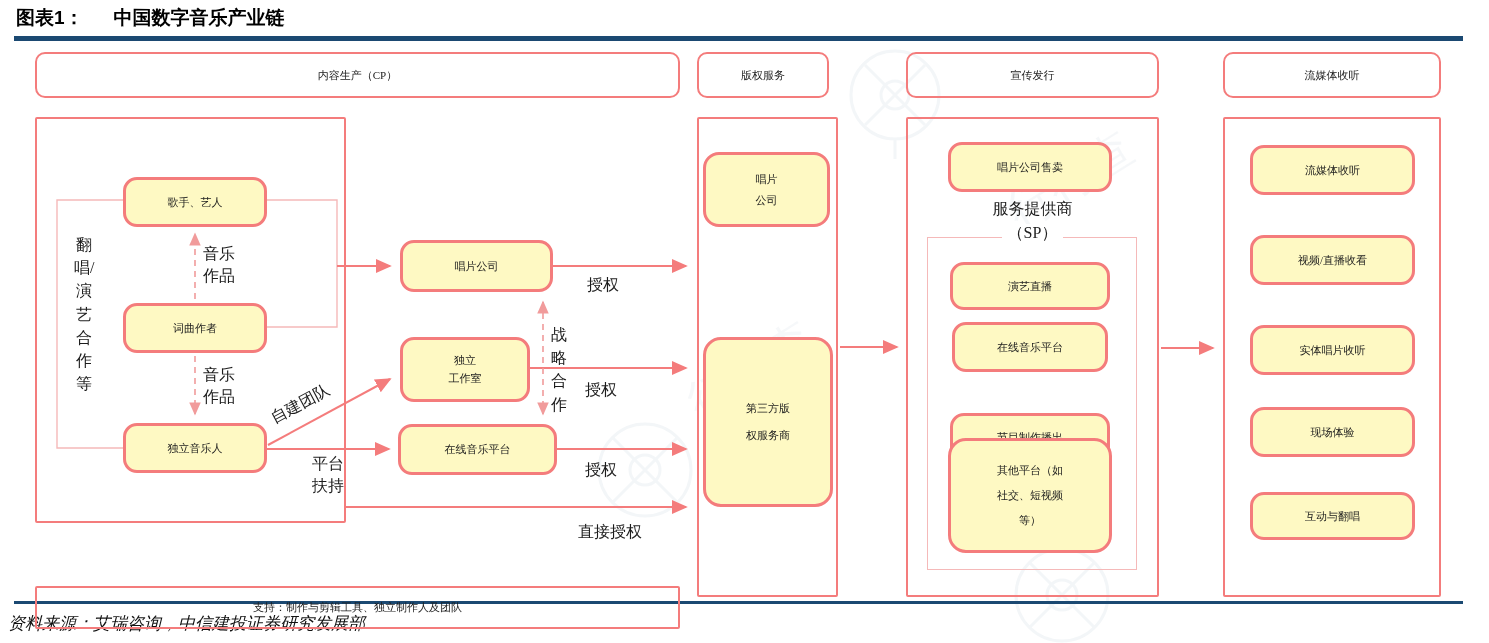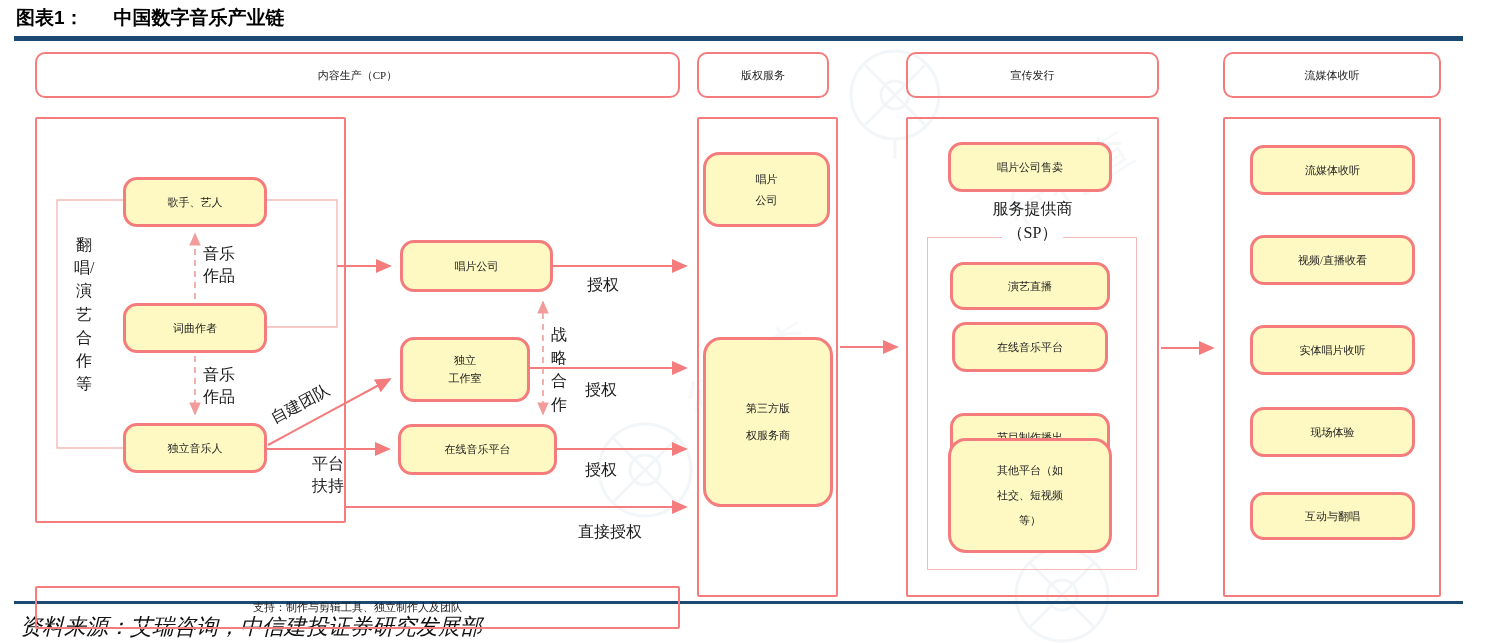"资料来源：艾瑞咨询，中信建投证券研究发展部" #source { font-size: 22px -> 17px; left: 20px -> 8px }
